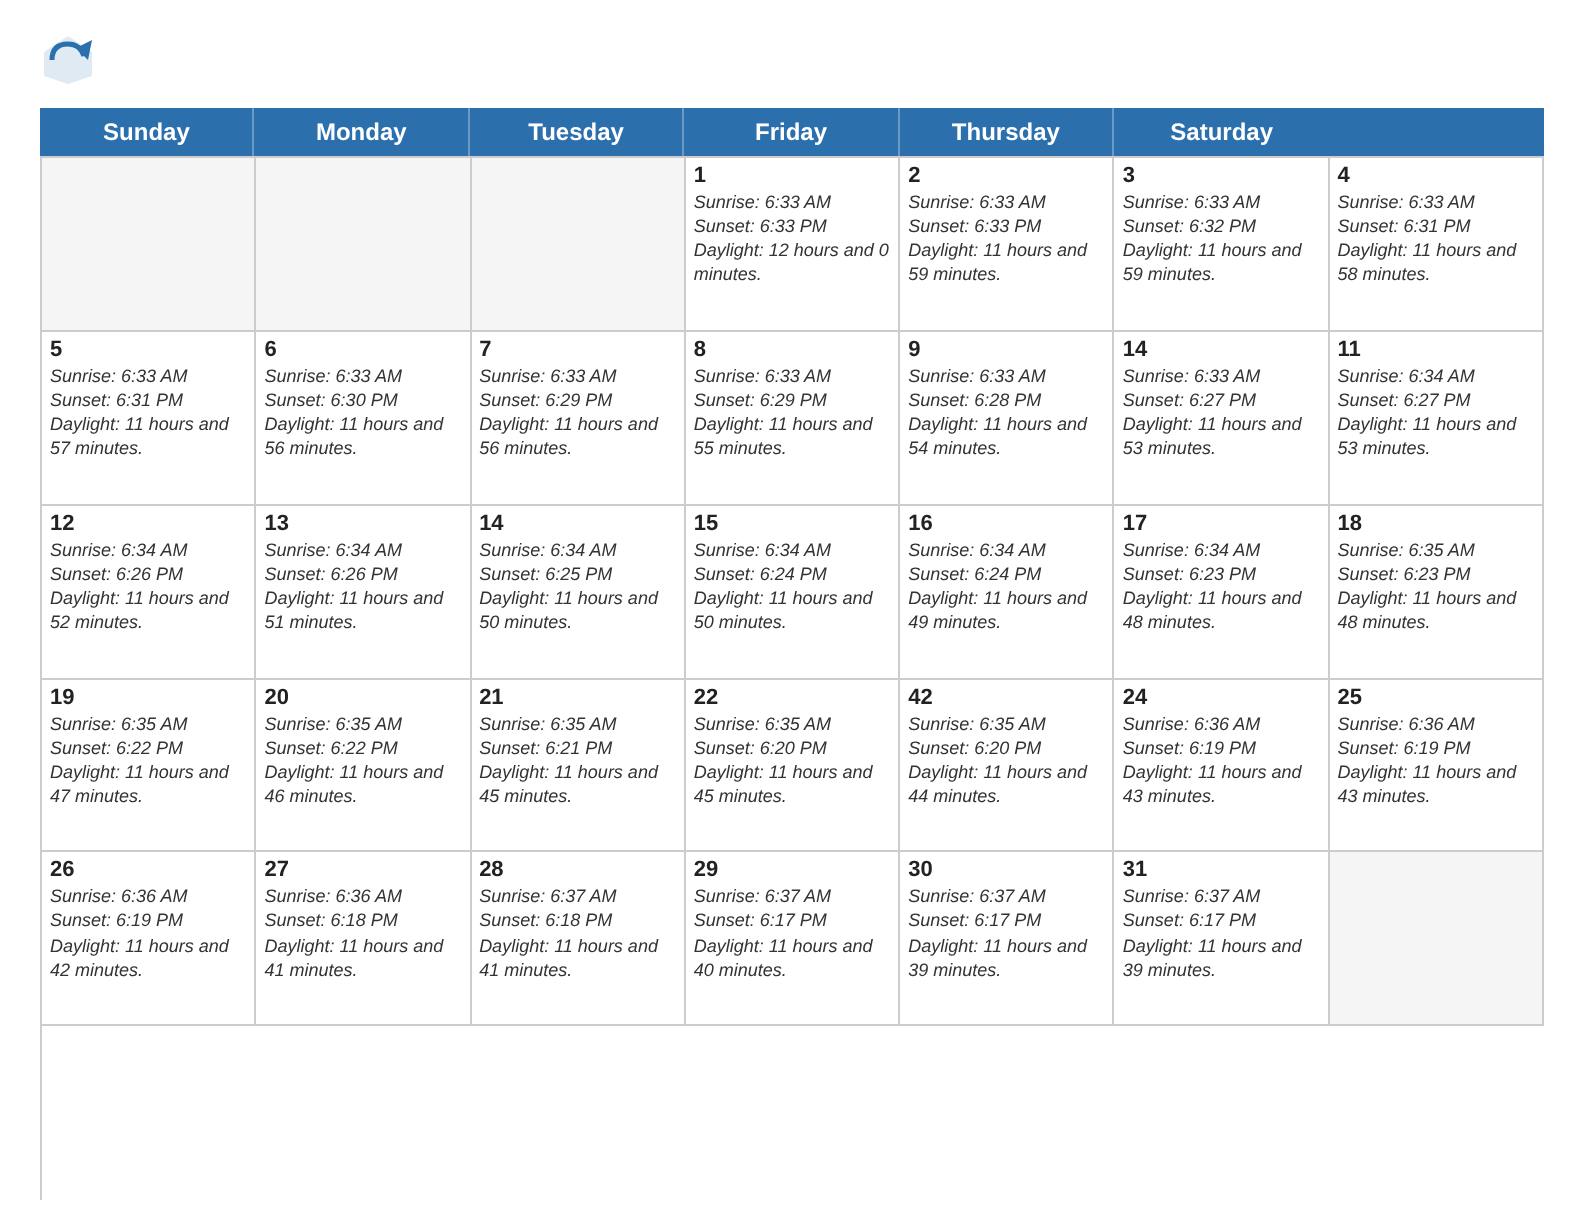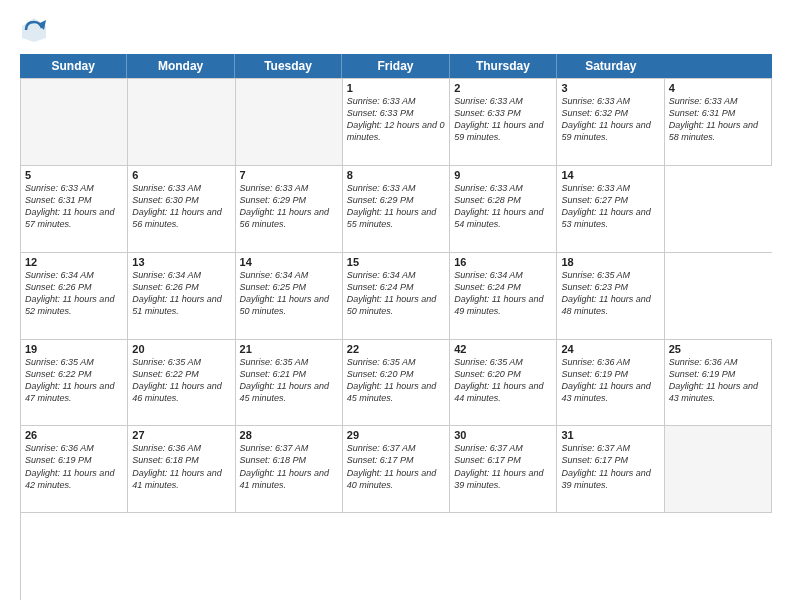"11" div.cal-cell { html: none -> <div> <span>11</span> <div>Sunrise: 6:34 AM Sunset: 6:27 PM Daylight: 11 hours and 53 minutes.</div> </div> }
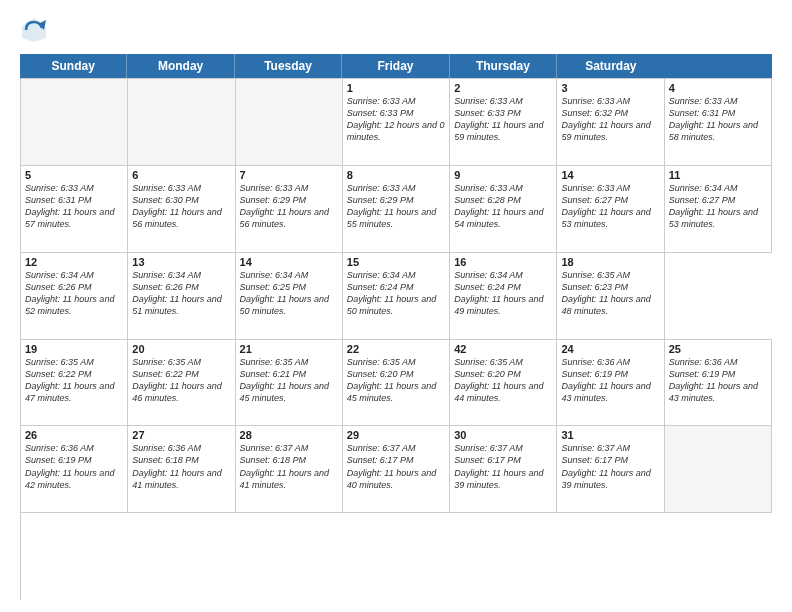"17" div.cal-cell { html: none -> <div> <span>17</span> <div>Sunrise: 6:34 AM Sunset: 6:23 PM Daylight: 11 hours and 48 minutes.</div> </div> }
